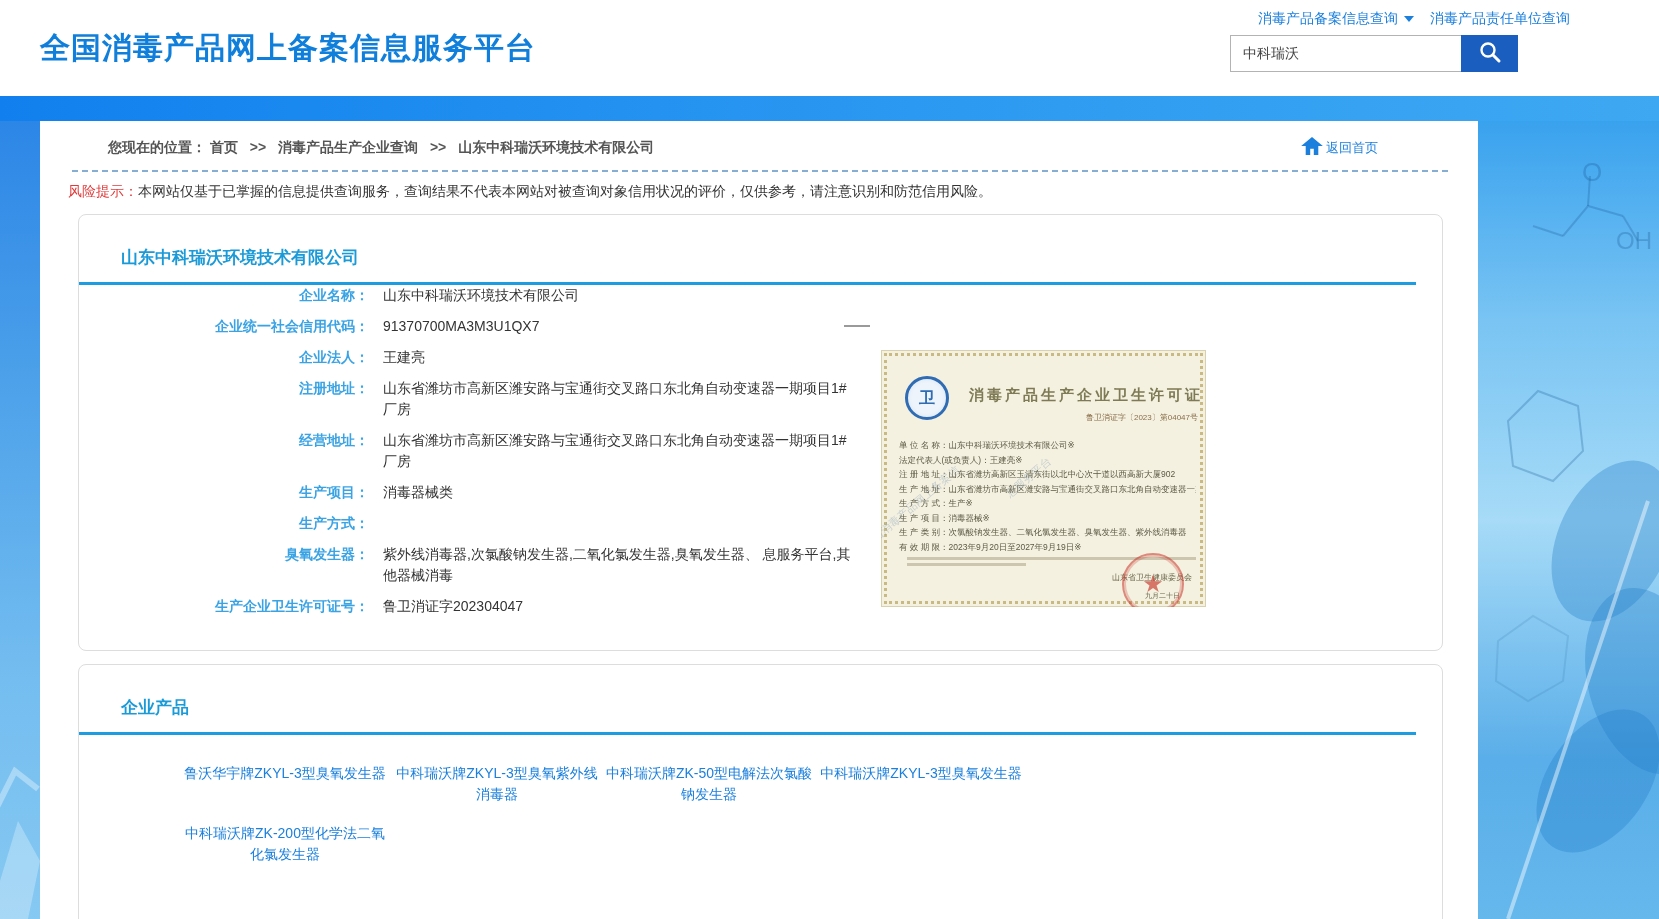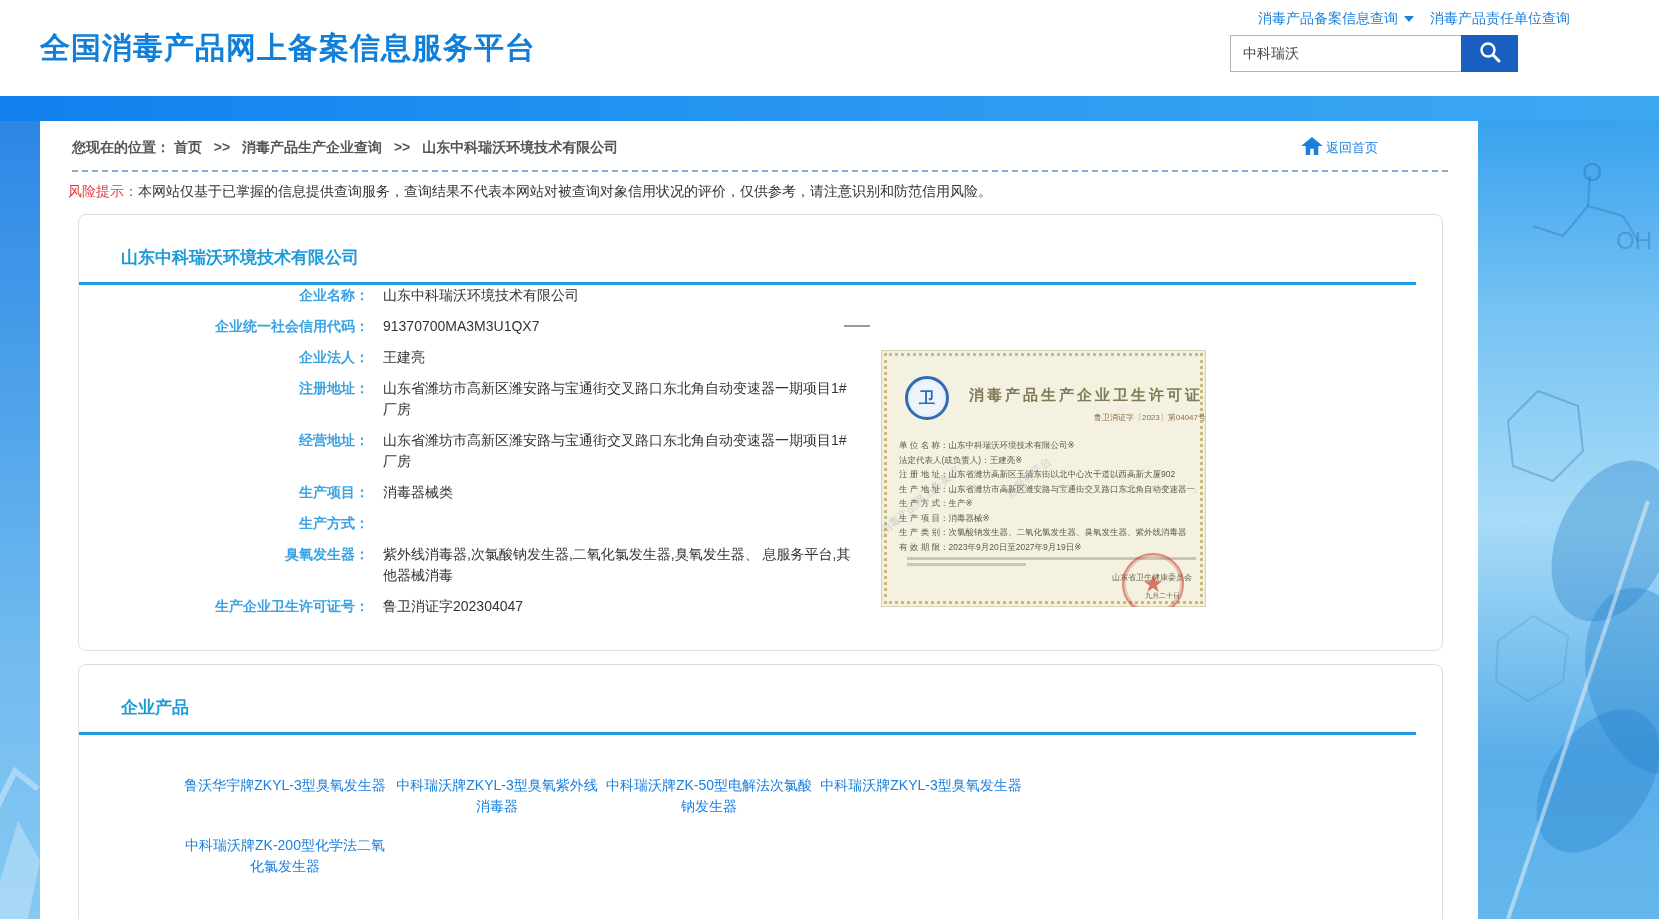"您现在的位置： 首页 >> 消毒产品生产企业查询 >>" .breadcrumb { margin-left: none -> 36px }
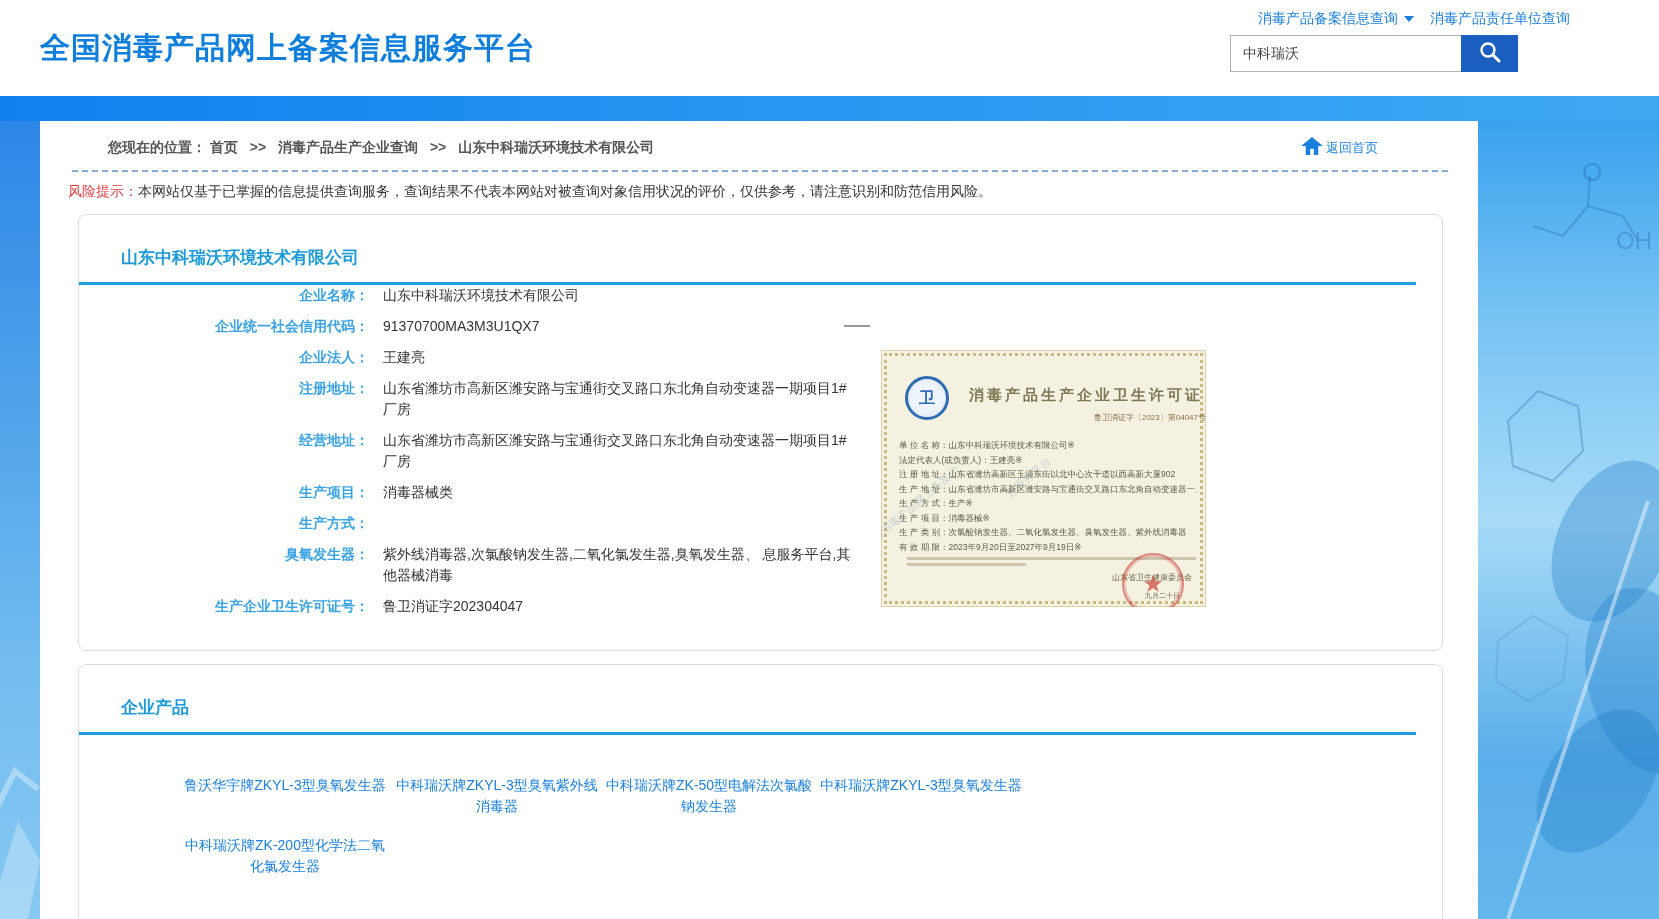"鲁卫消证字〔2023〕第04047号" .cert-no { right: 0 -> 8px }
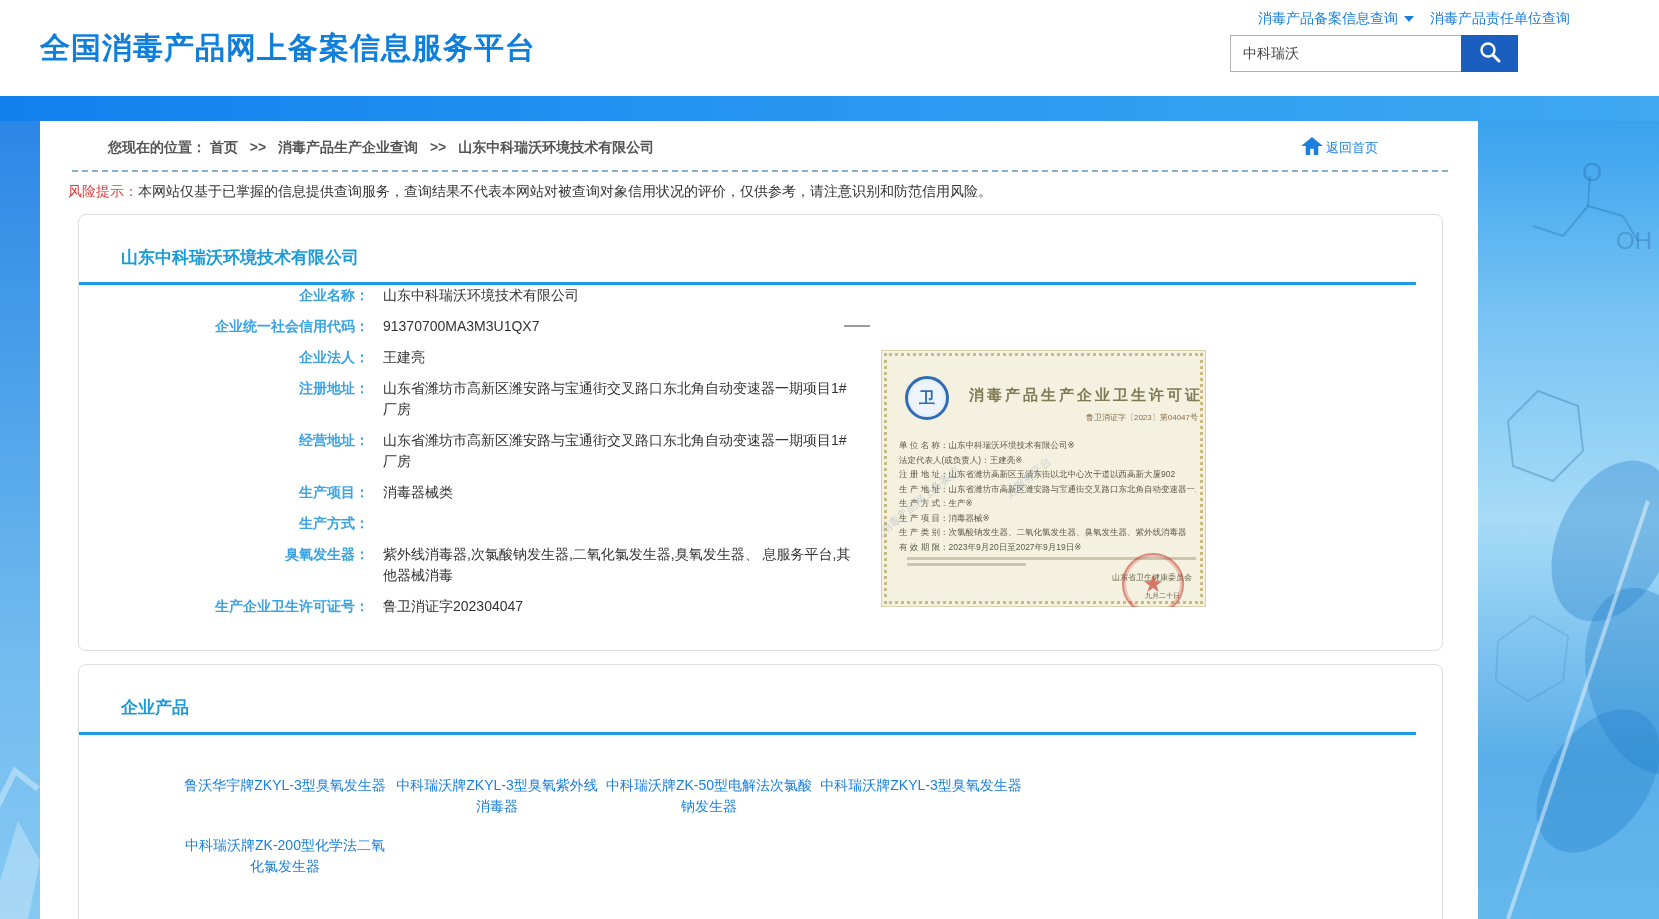"鲁沃华宇牌ZKYL-3型臭氧发生器" .product-grid { margin-top: 40px -> 28px }
